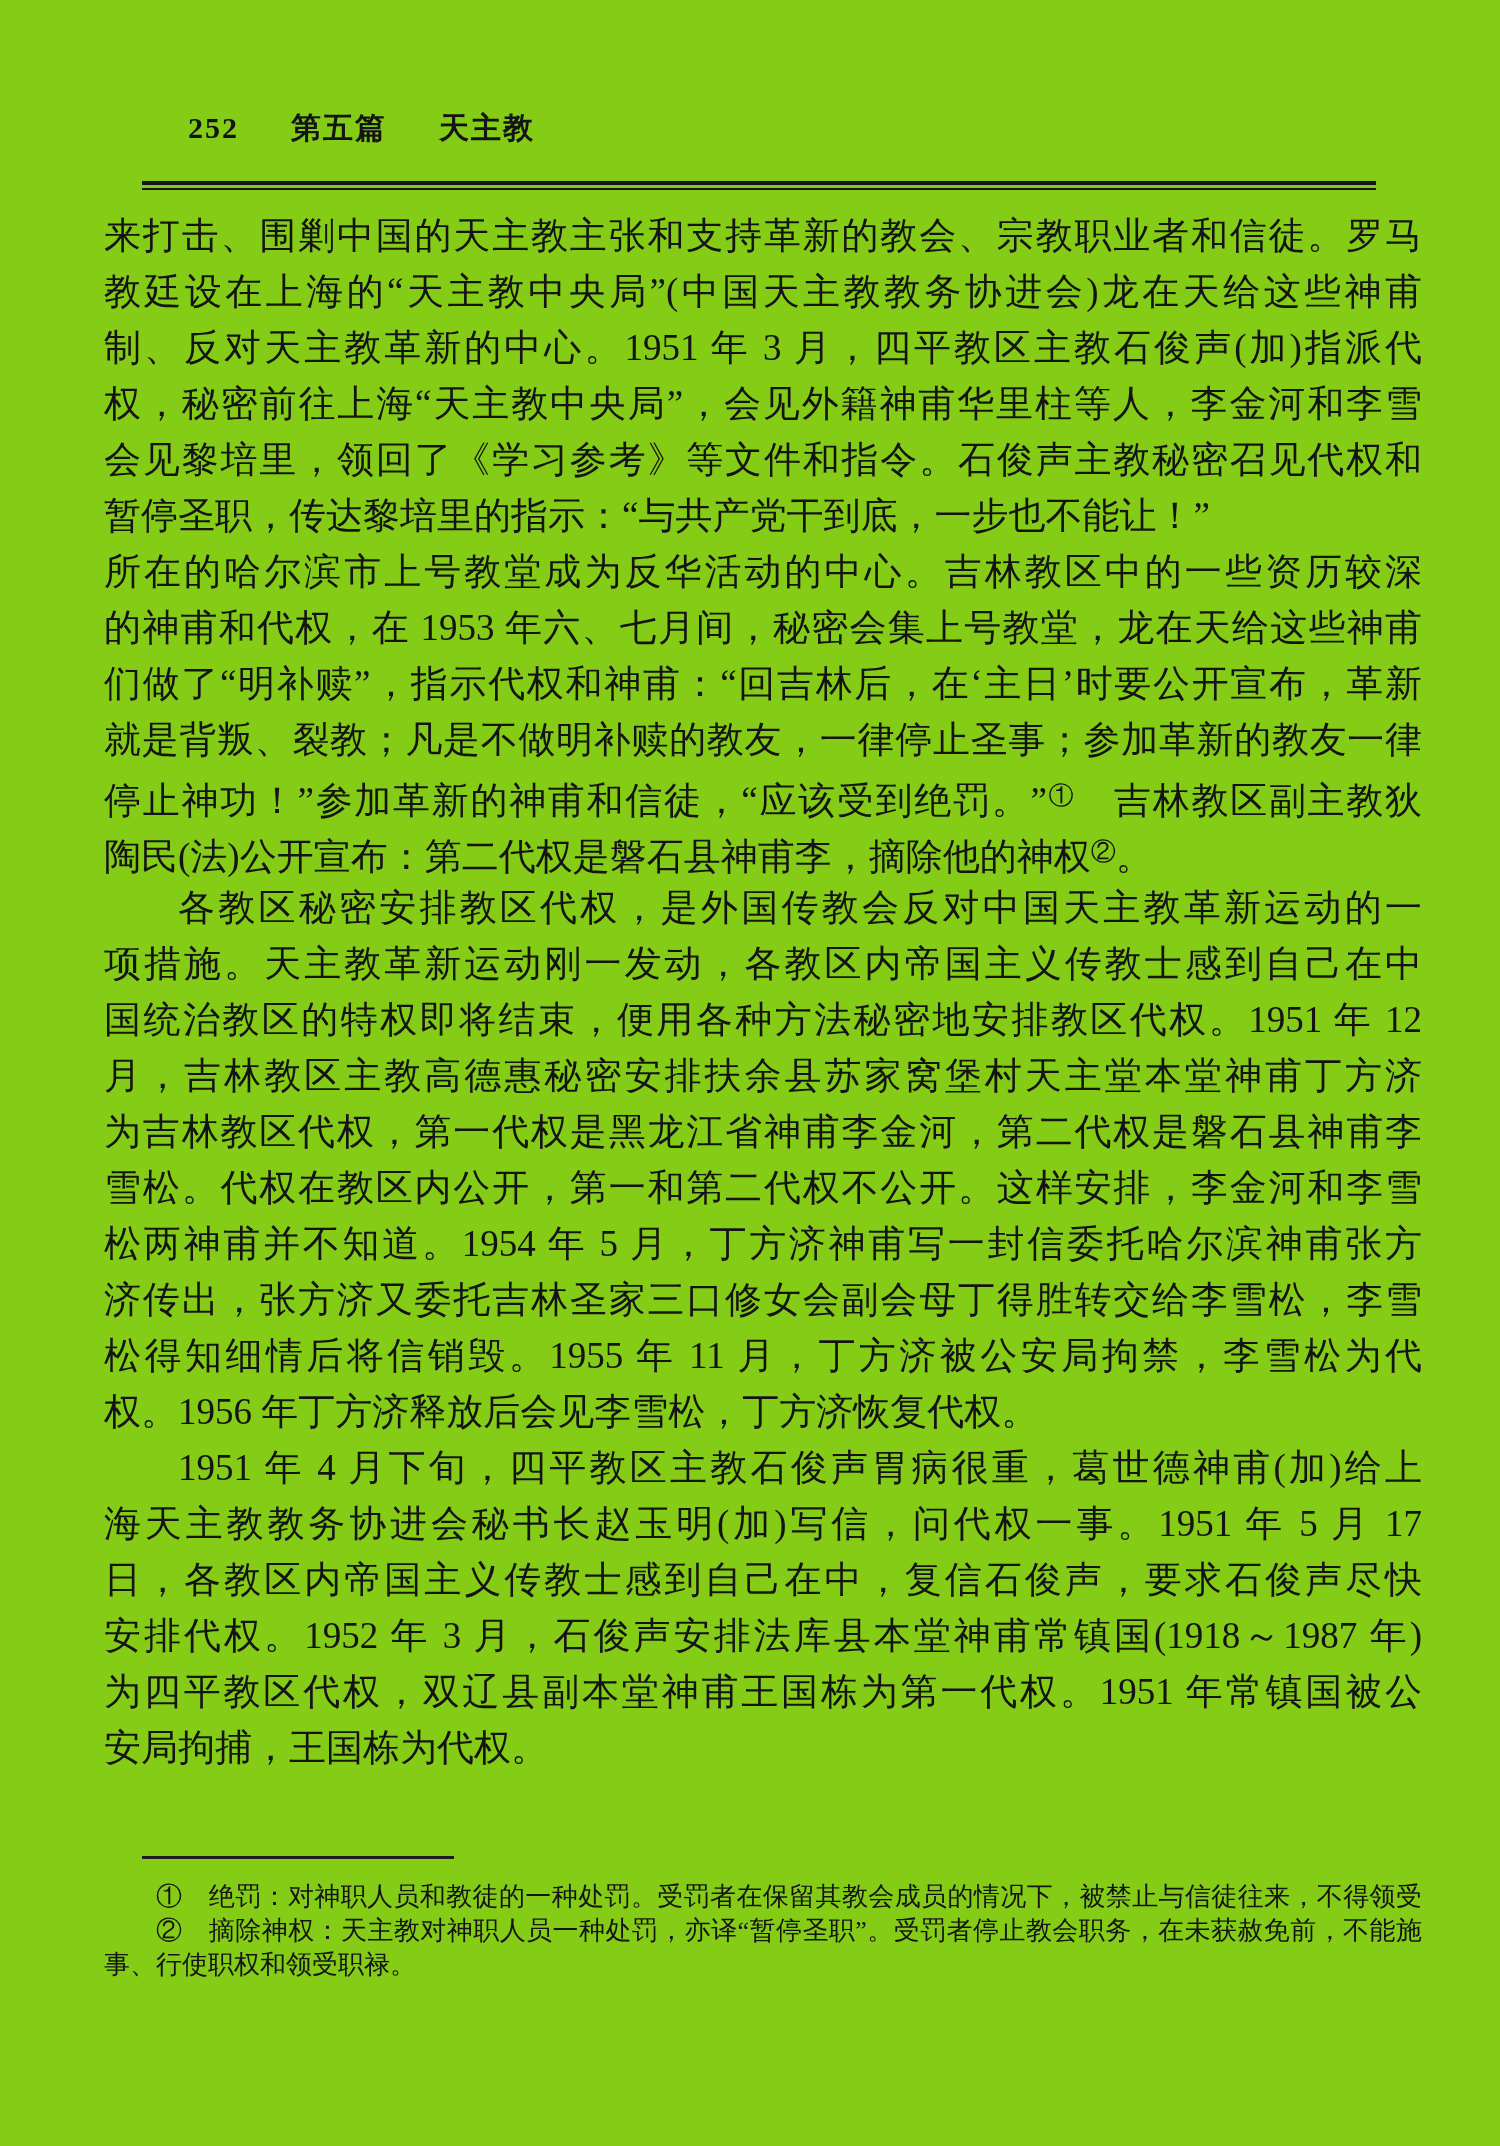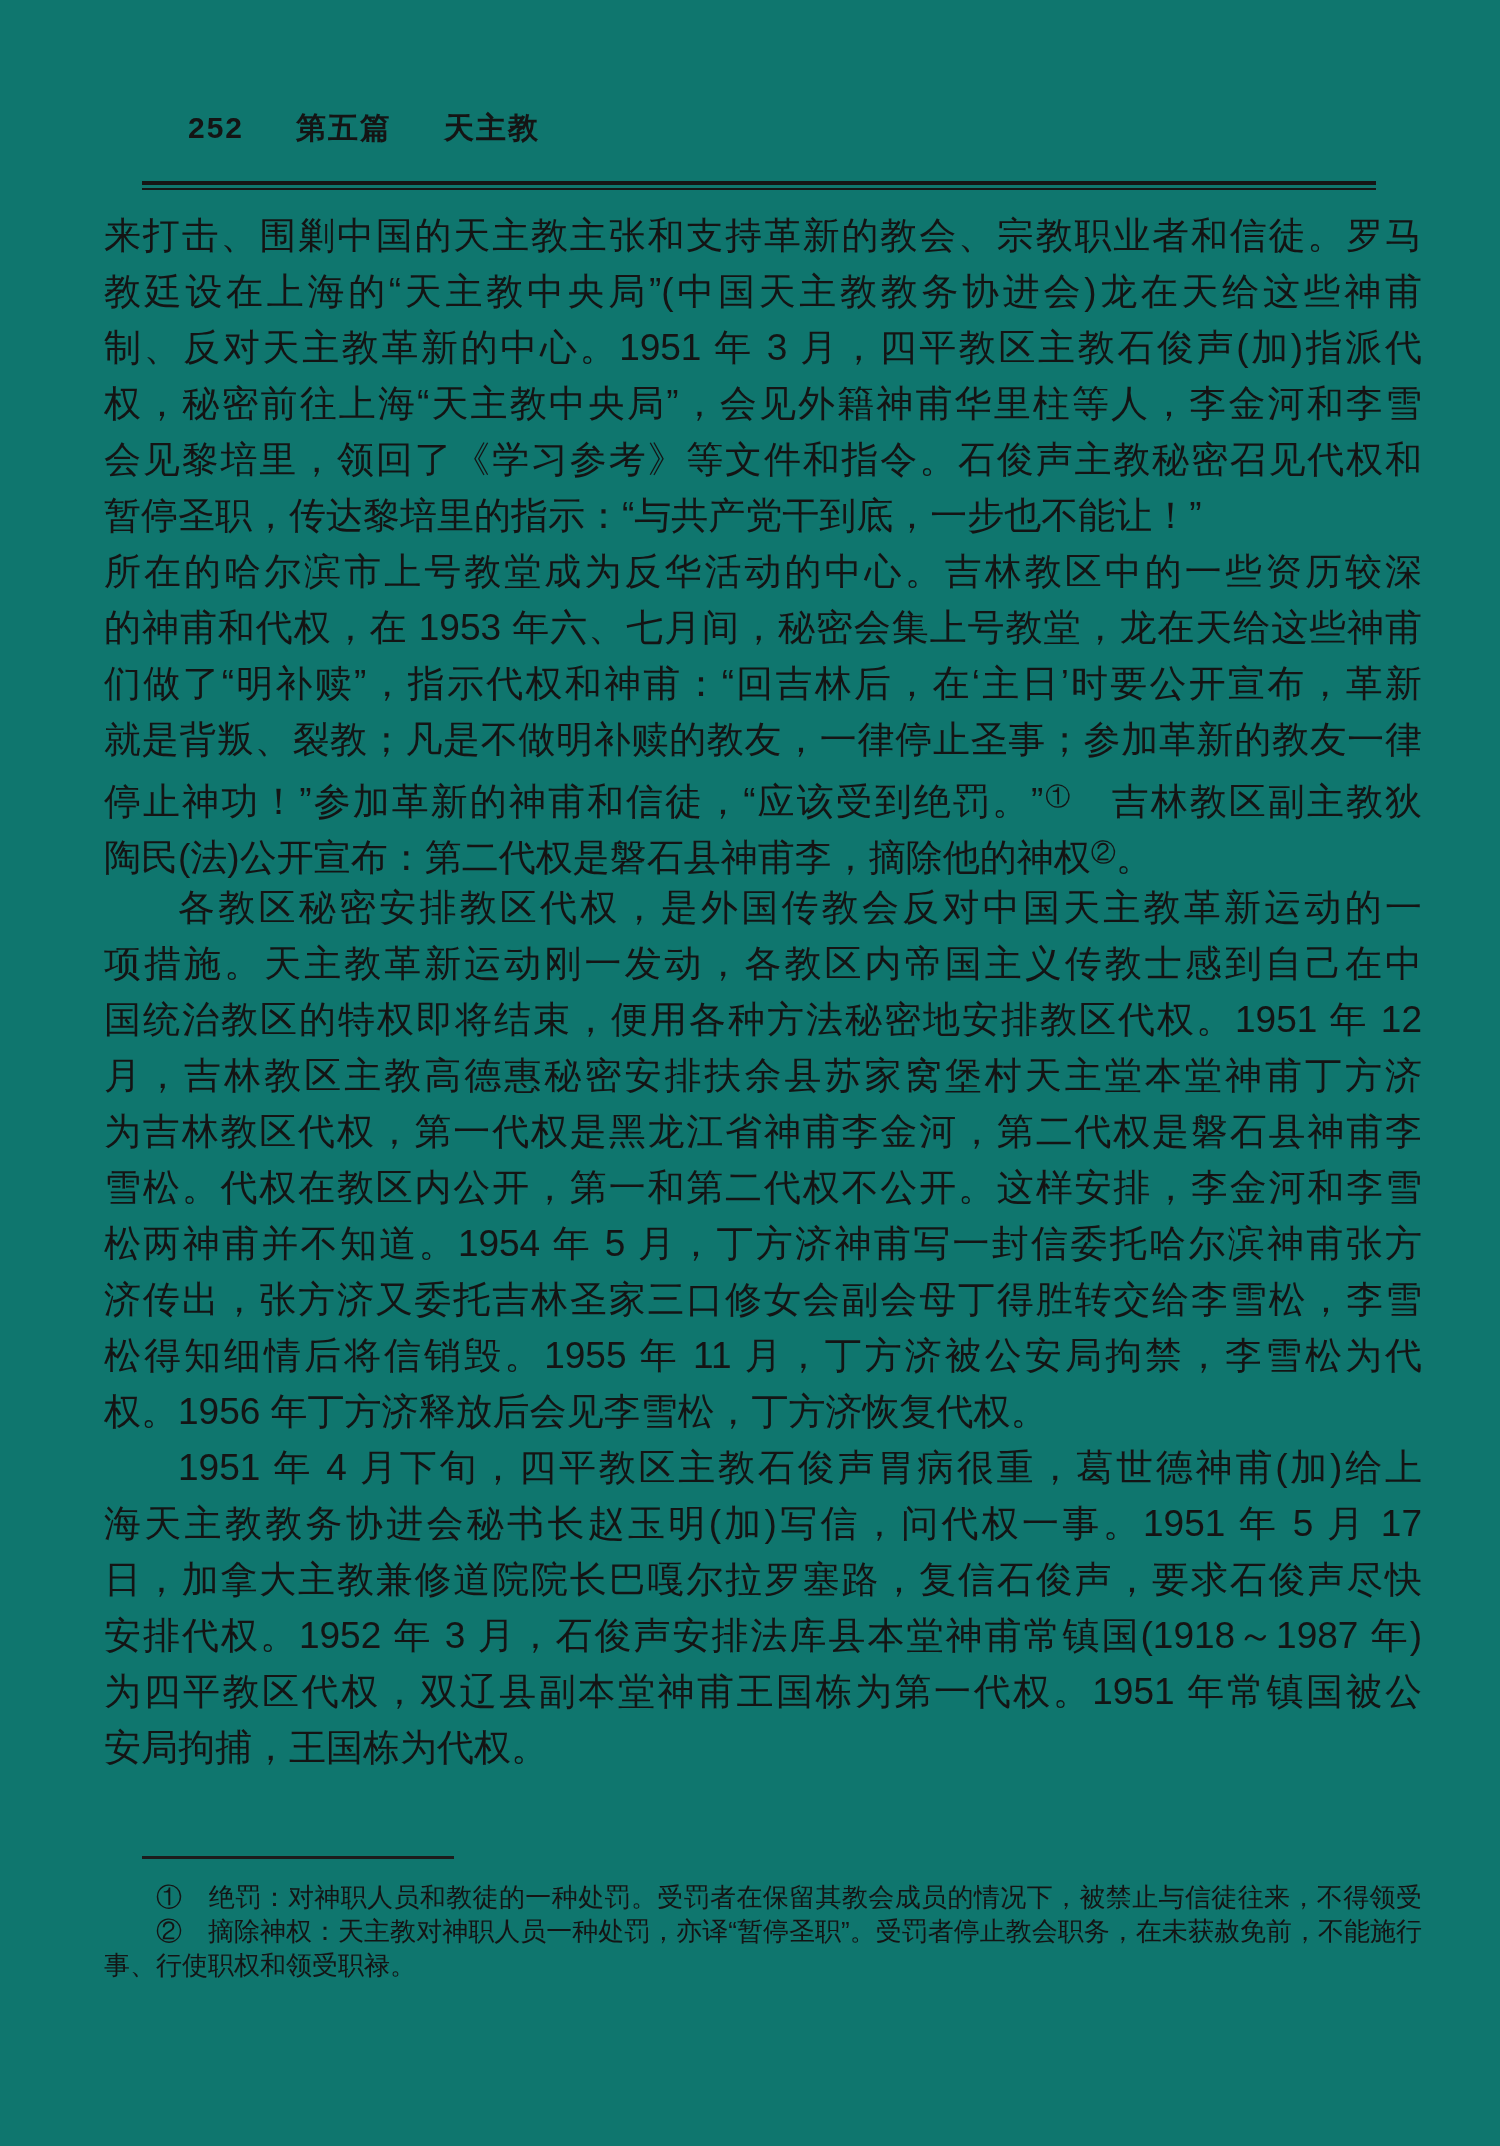"252" .page { background: #0f766e -> #84cc16; font-family: Liberation Sans, sans-serif -> Liberation Serif, serif }
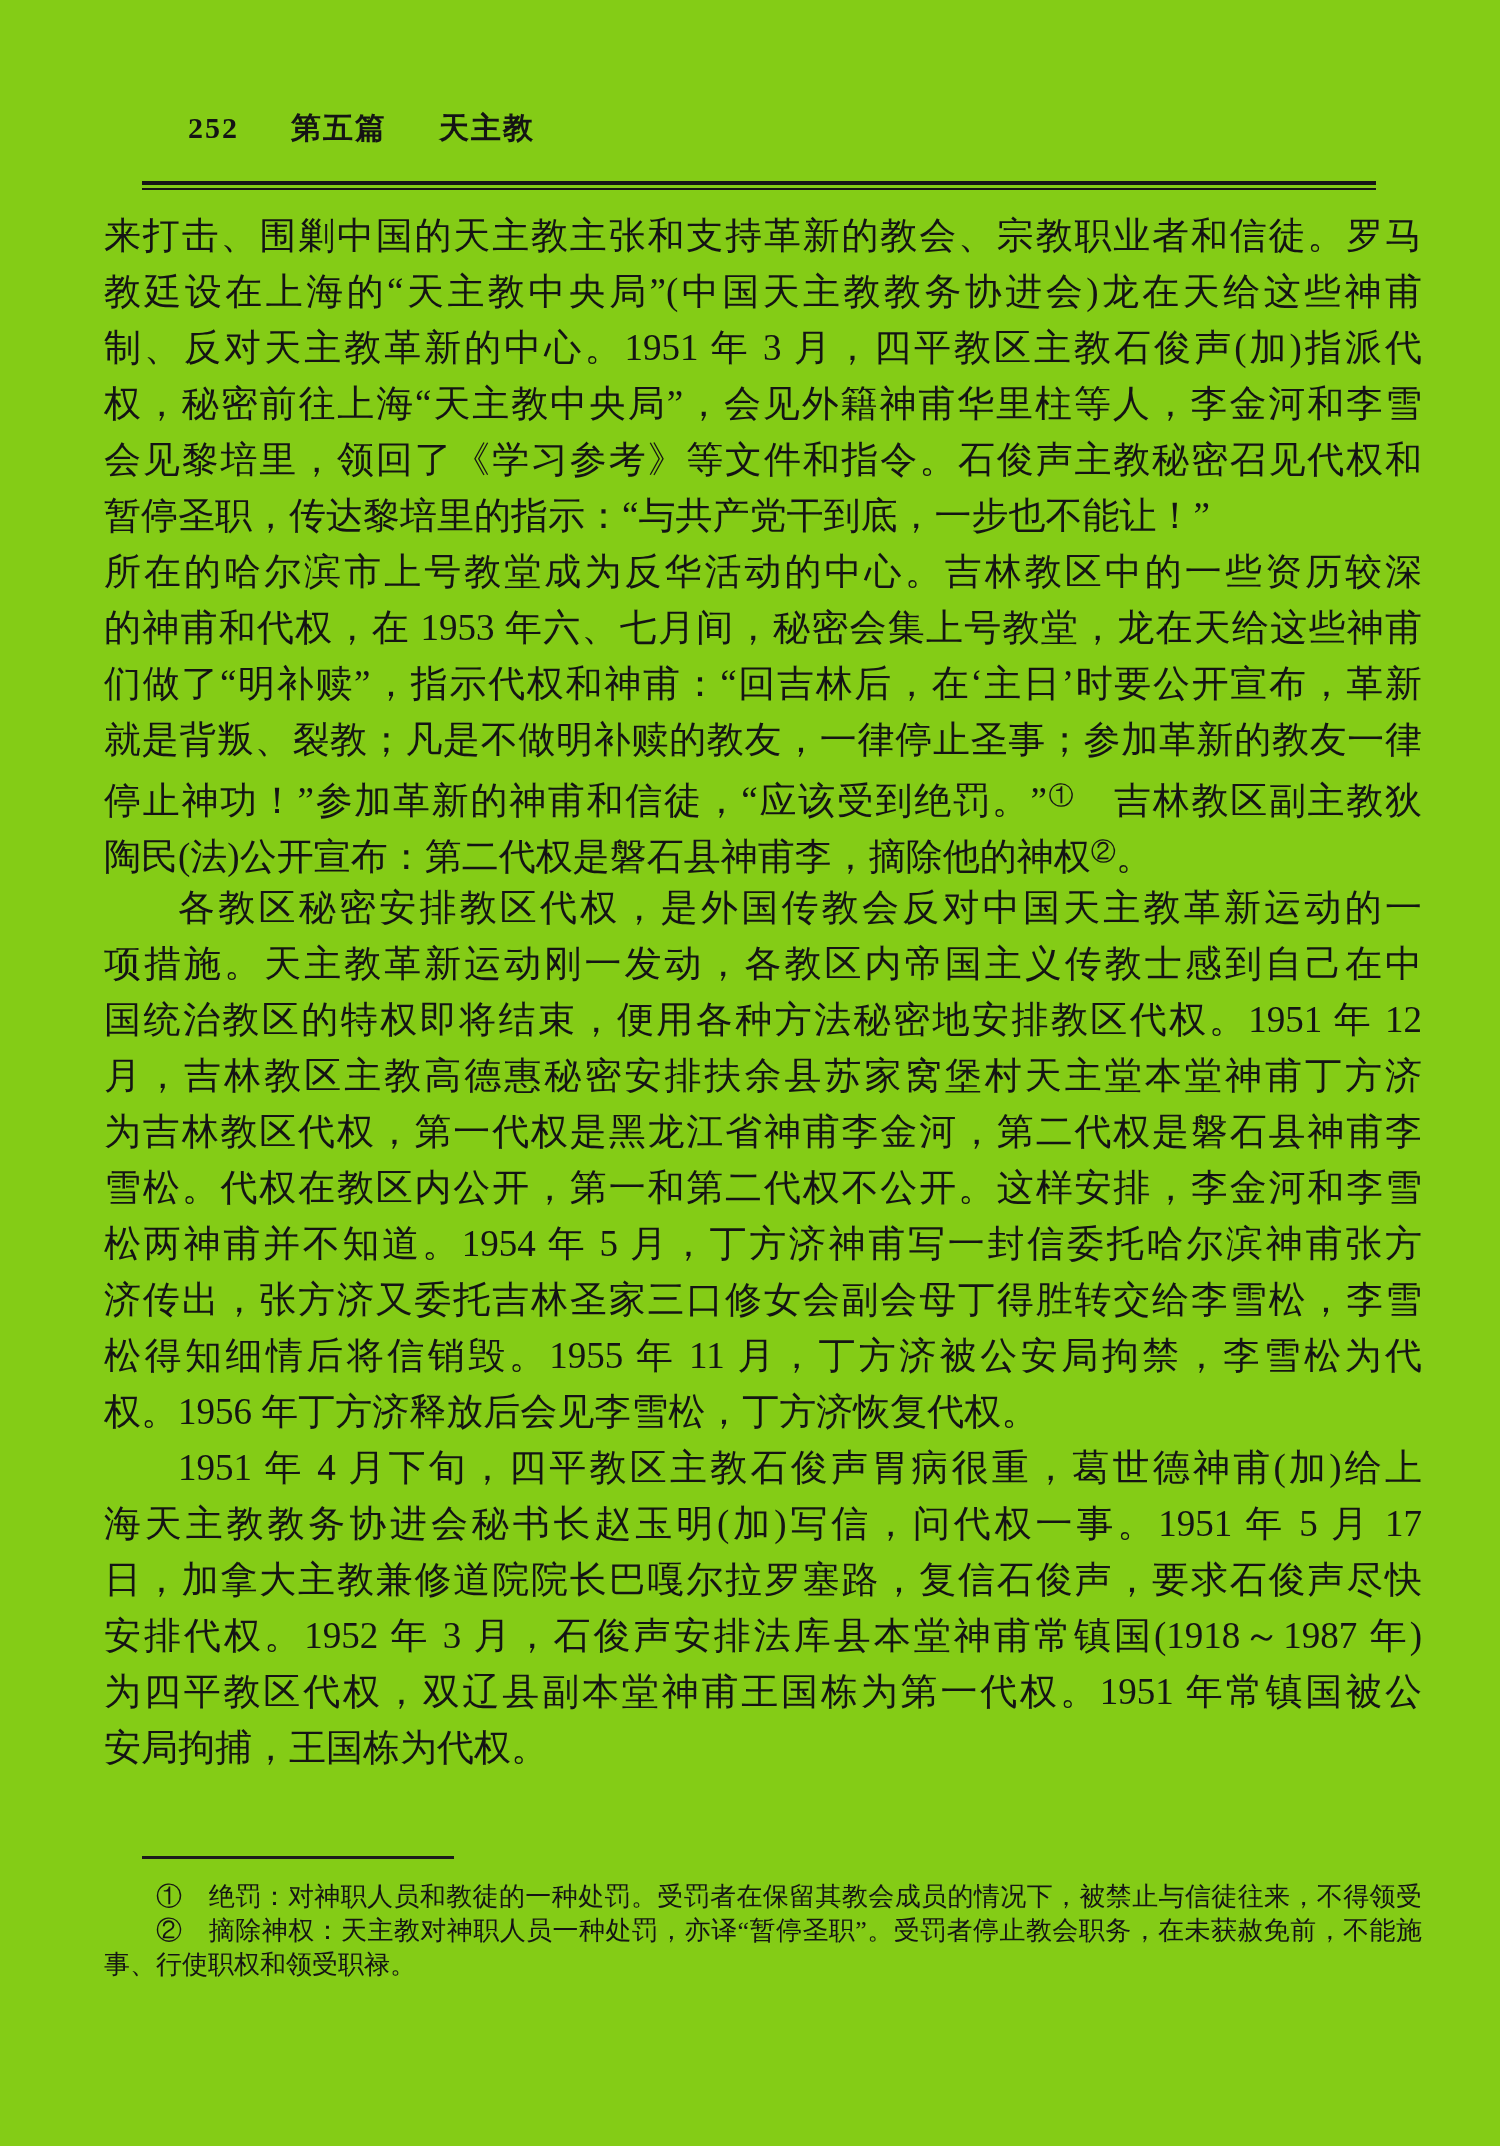"日，加拿大主教兼修道院院长巴嘎尔拉罗塞路，复信石俊声，要求石俊声尽快" div.line { text: 加拿大主教兼修道院院长巴嘎尔拉罗塞路 -> 各教区内帝国主义传教士感到自己在中 }
